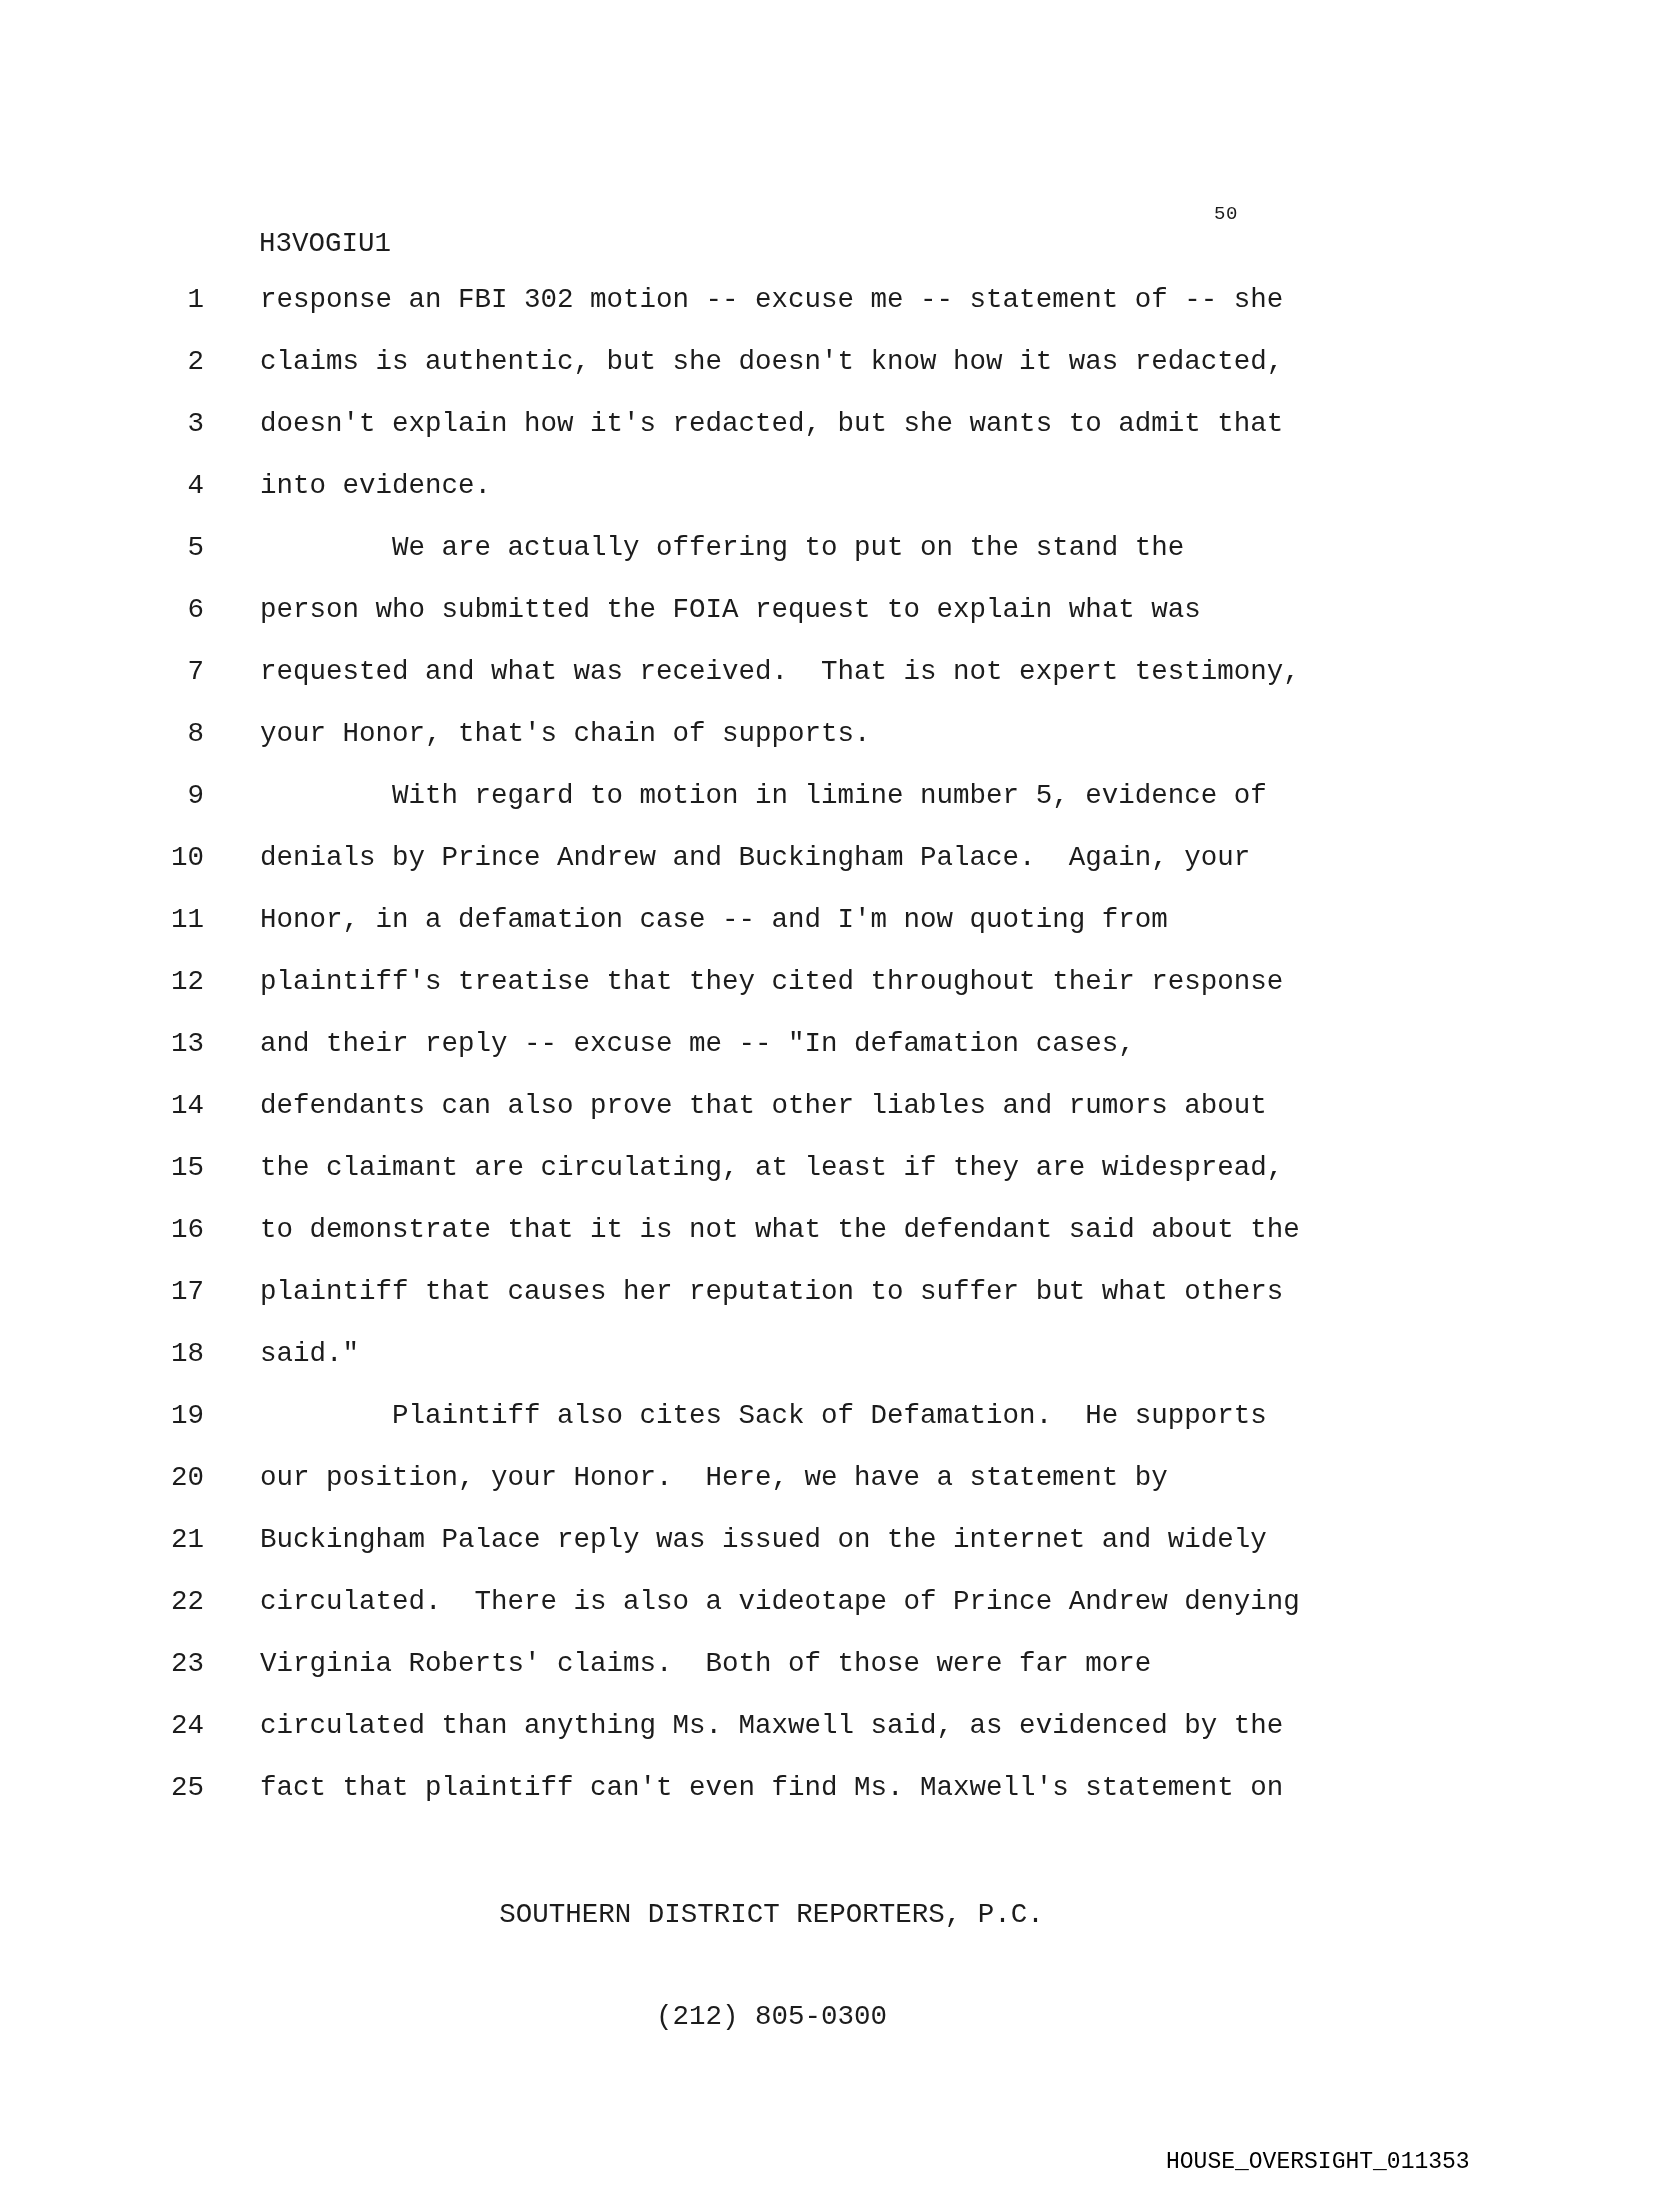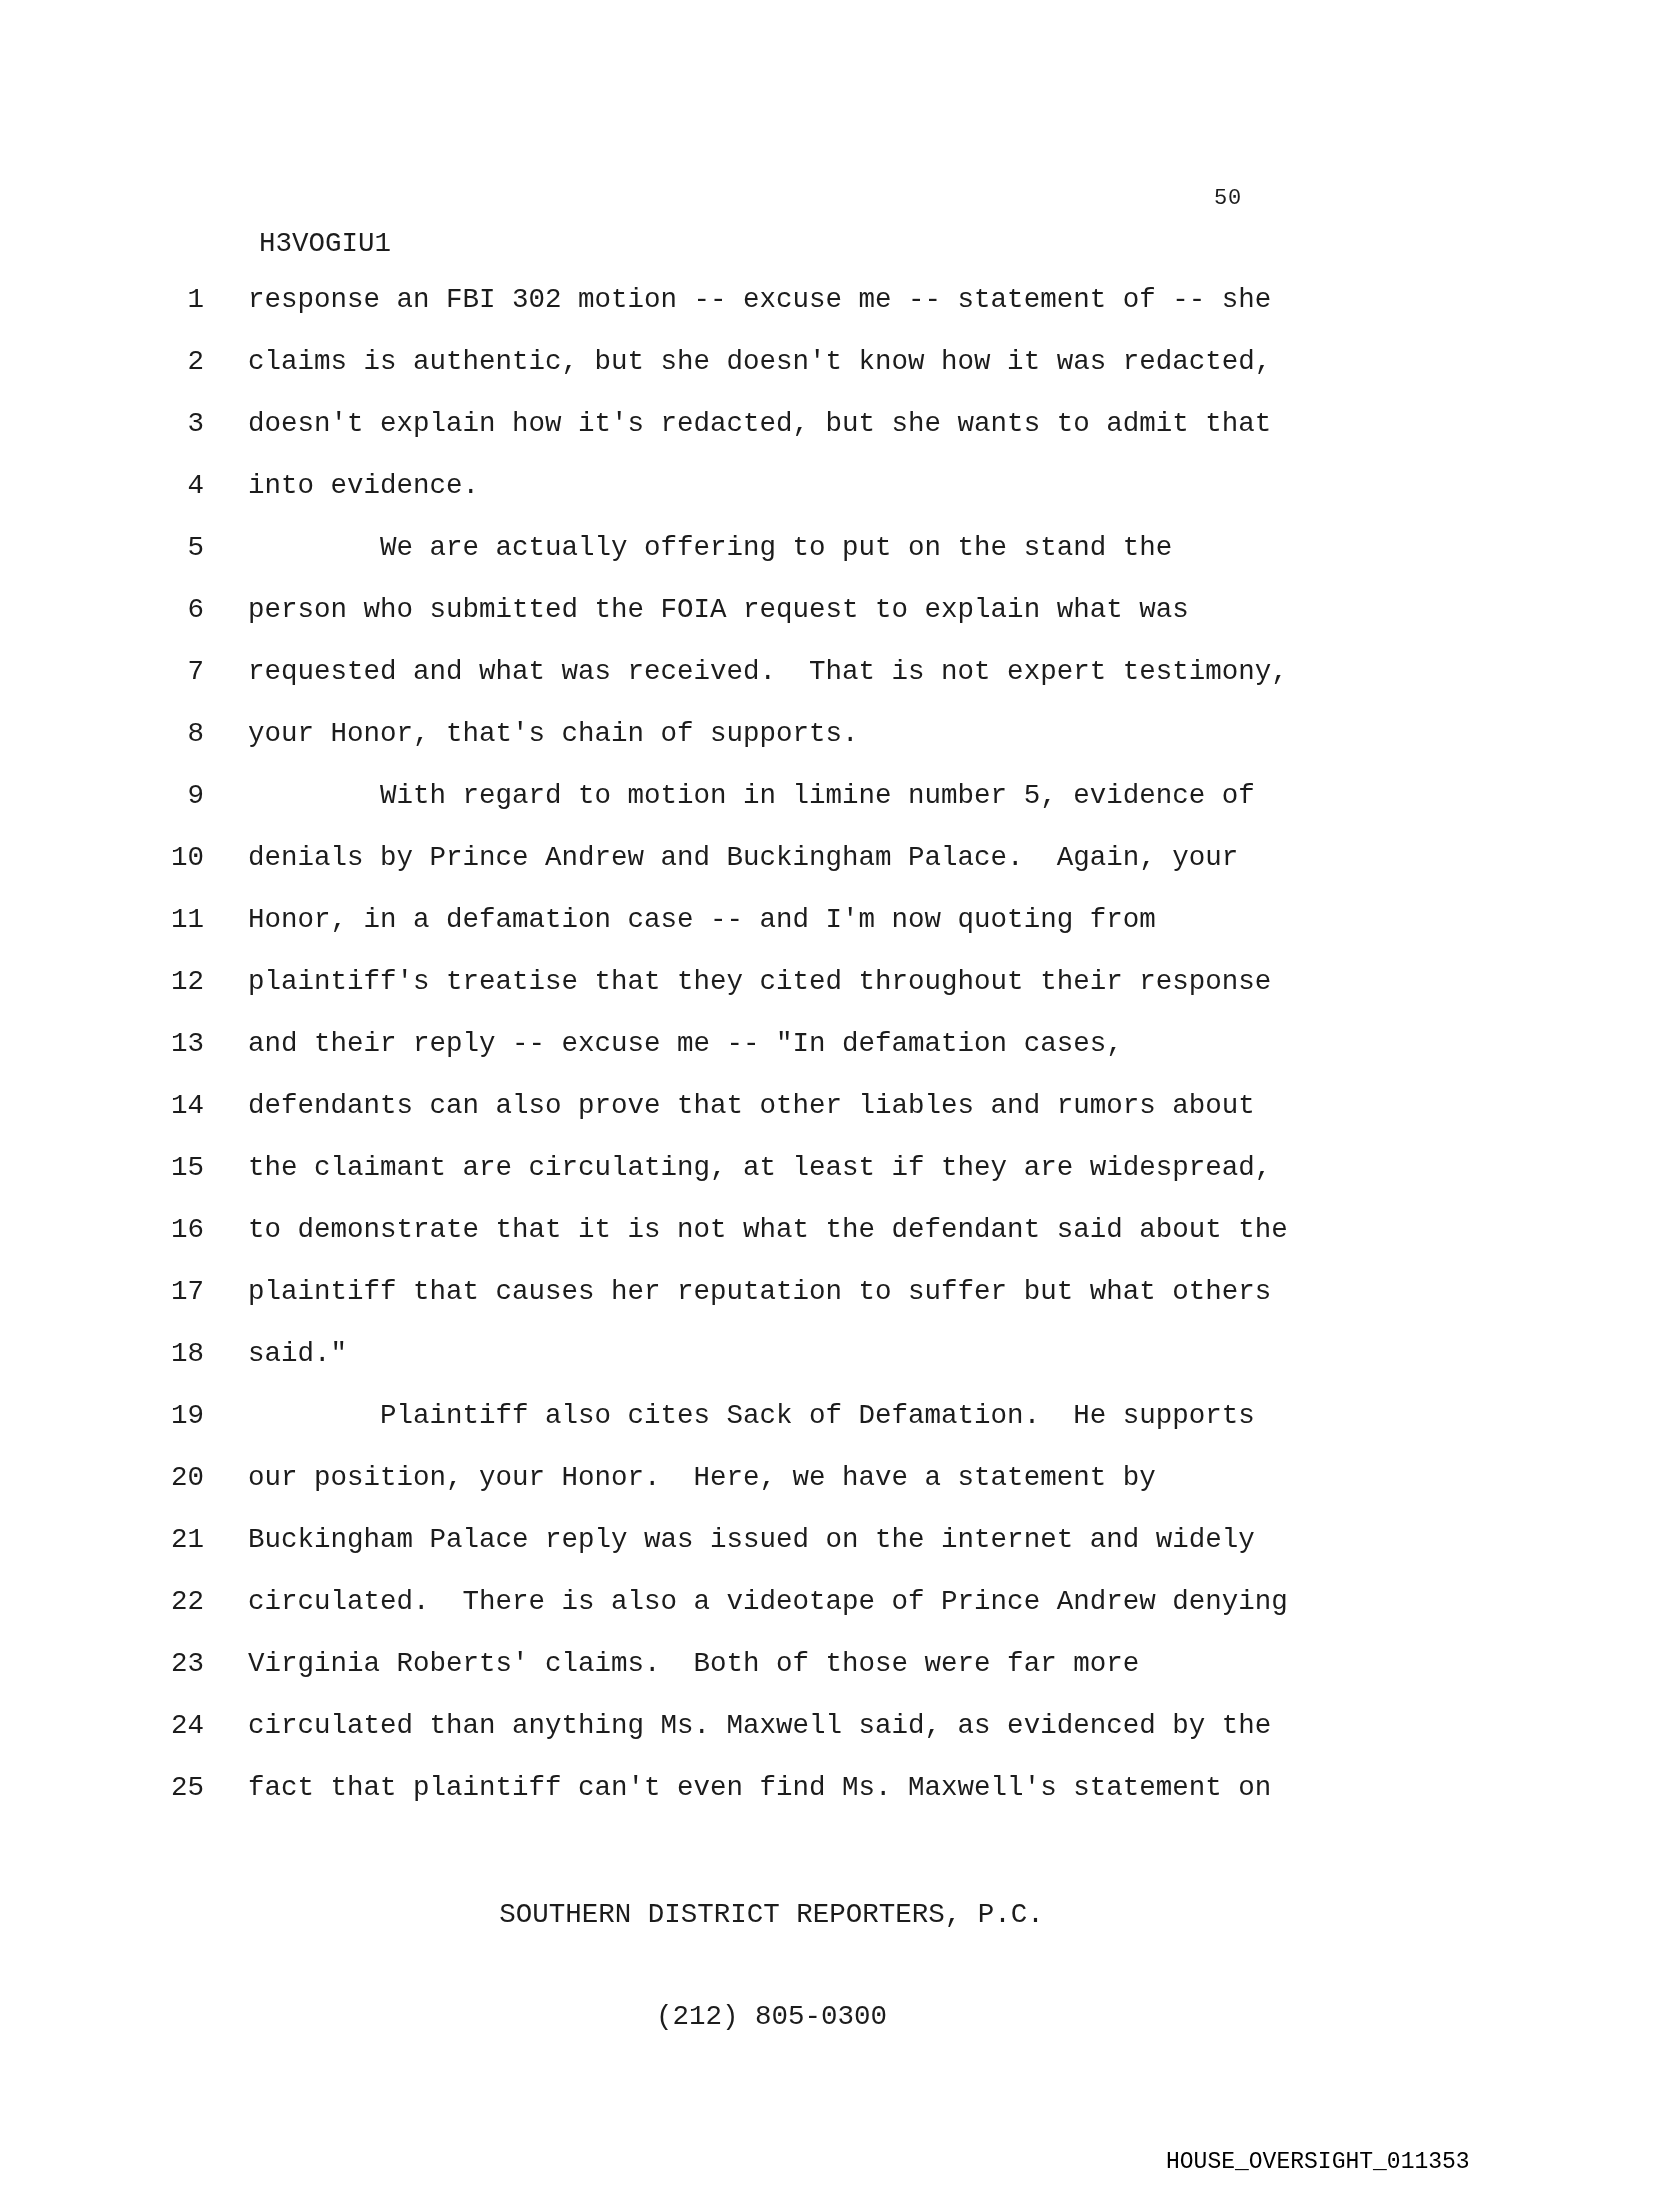"50" .page-number { font-size: 22px -> 19px; top: 186px -> 203px }
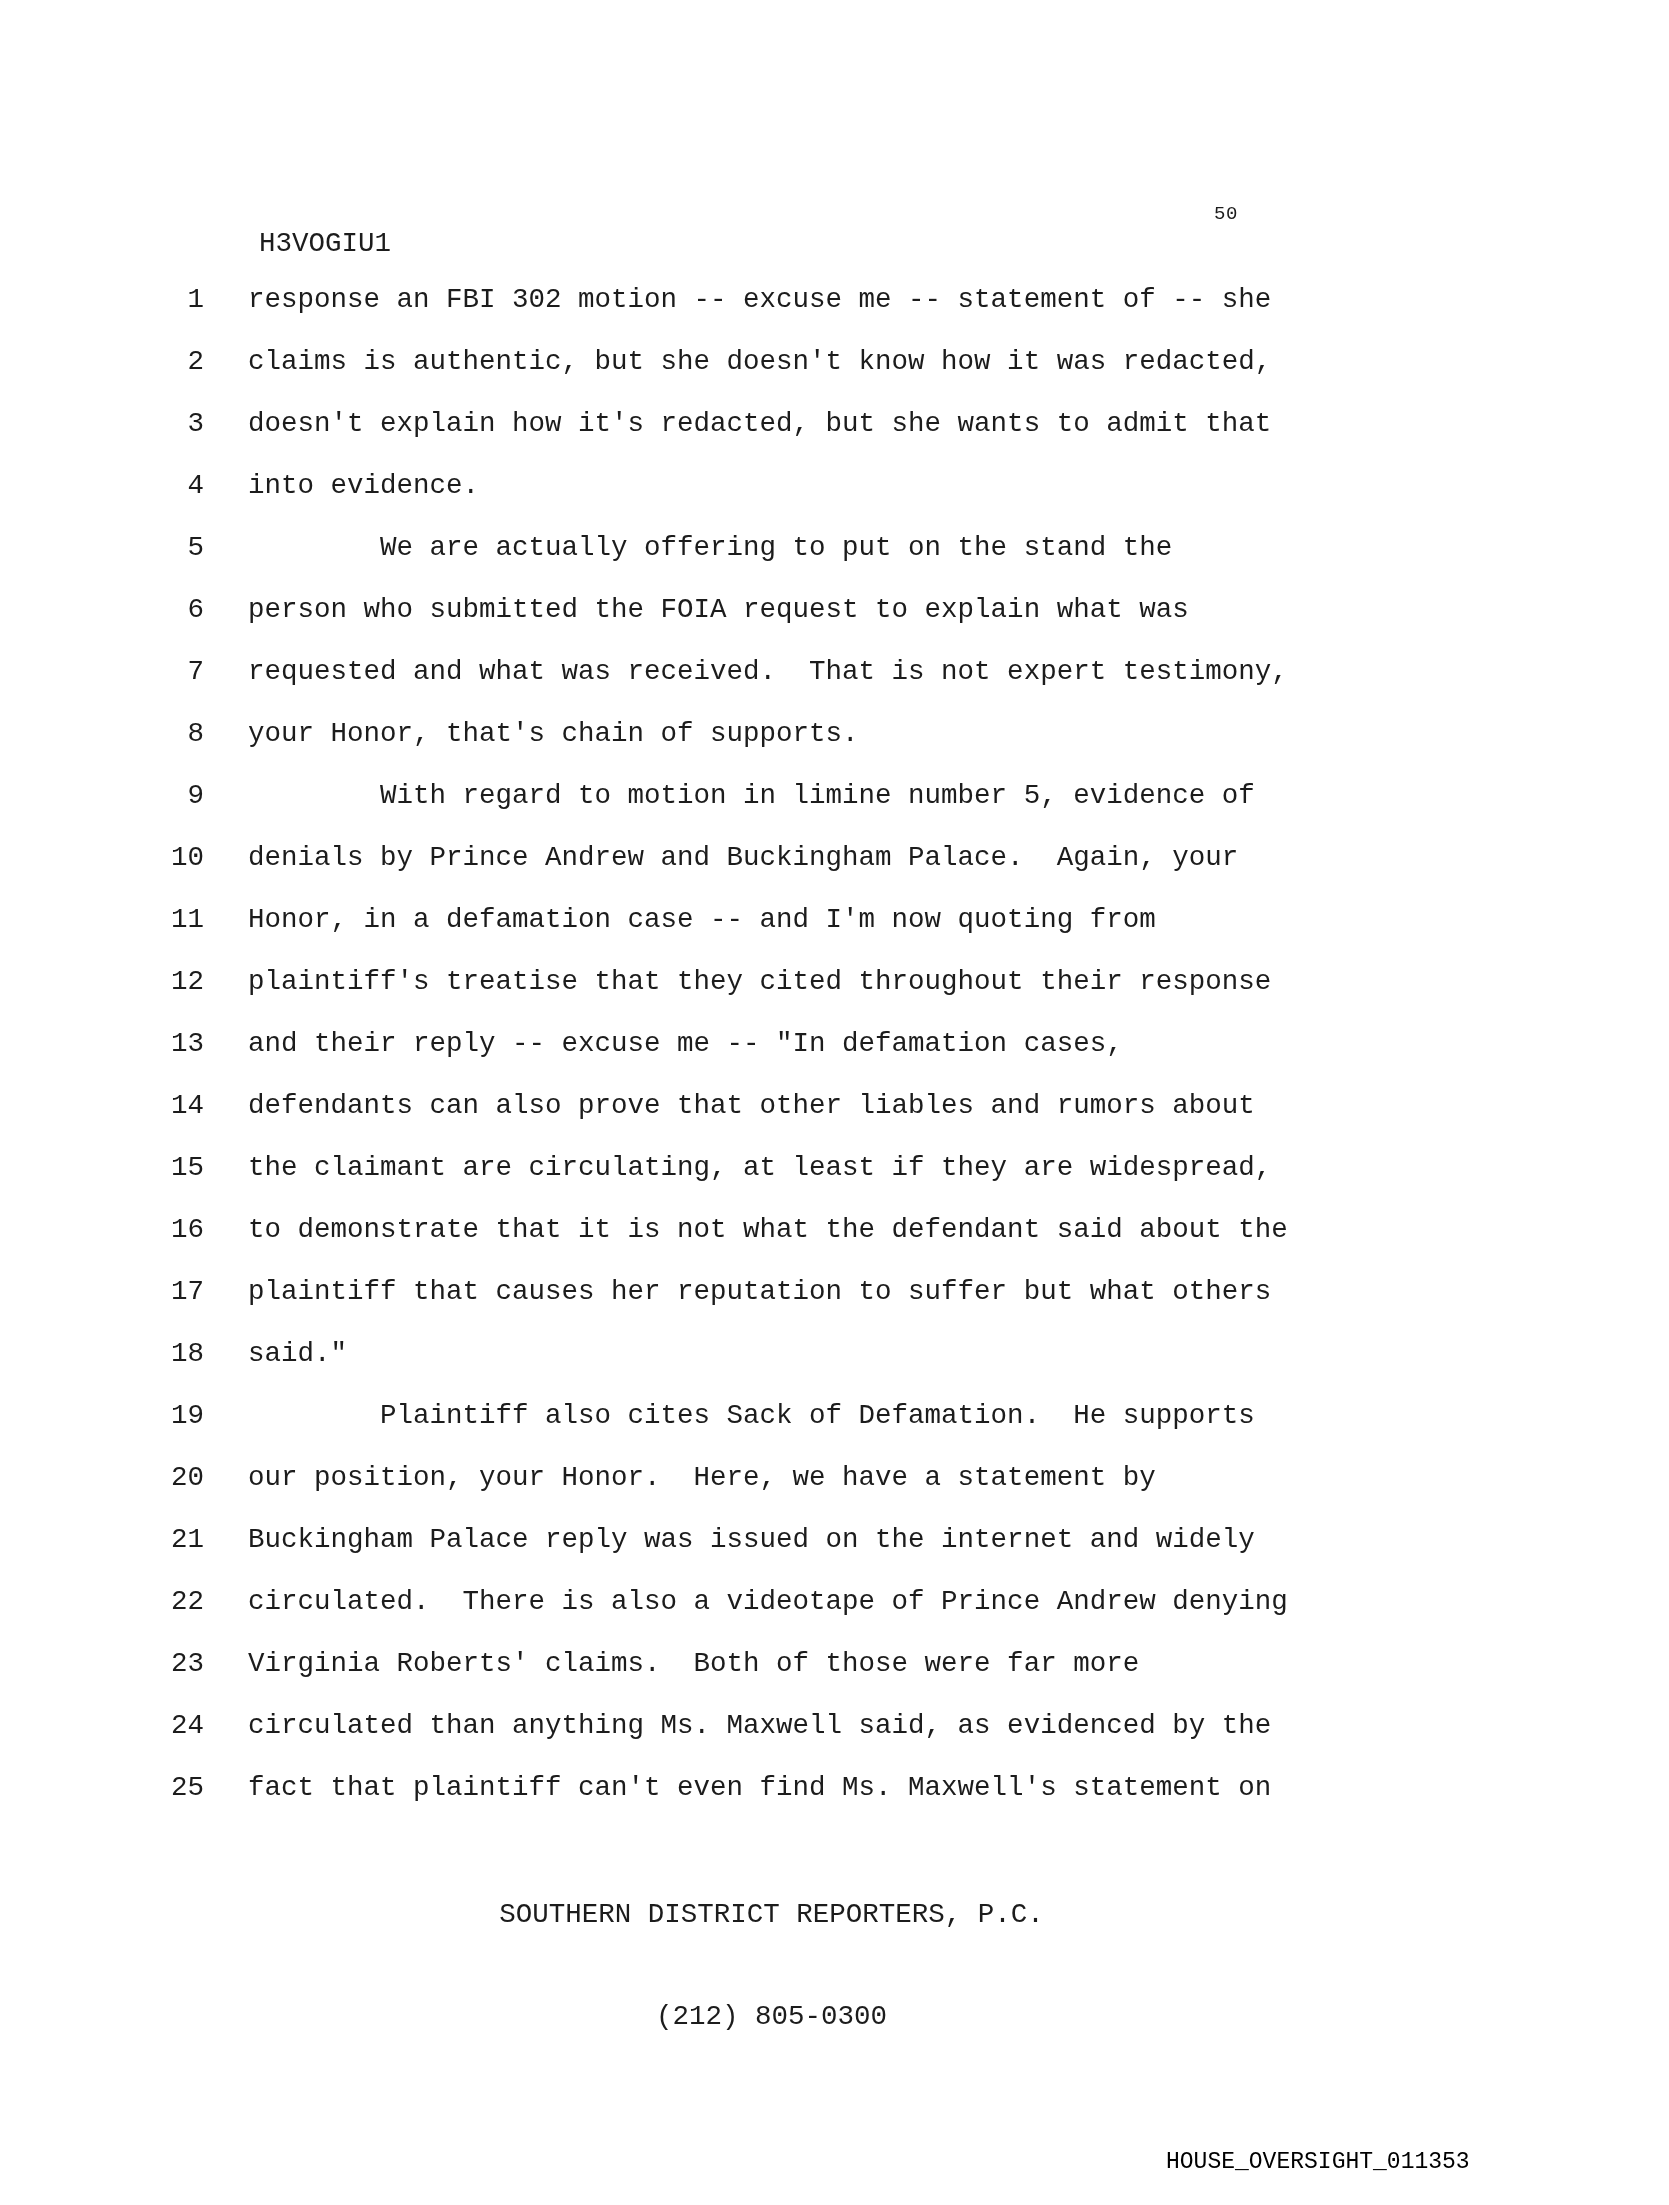"response an FBI 302 motion" .t-text { margin-left: 44px -> 56px }
